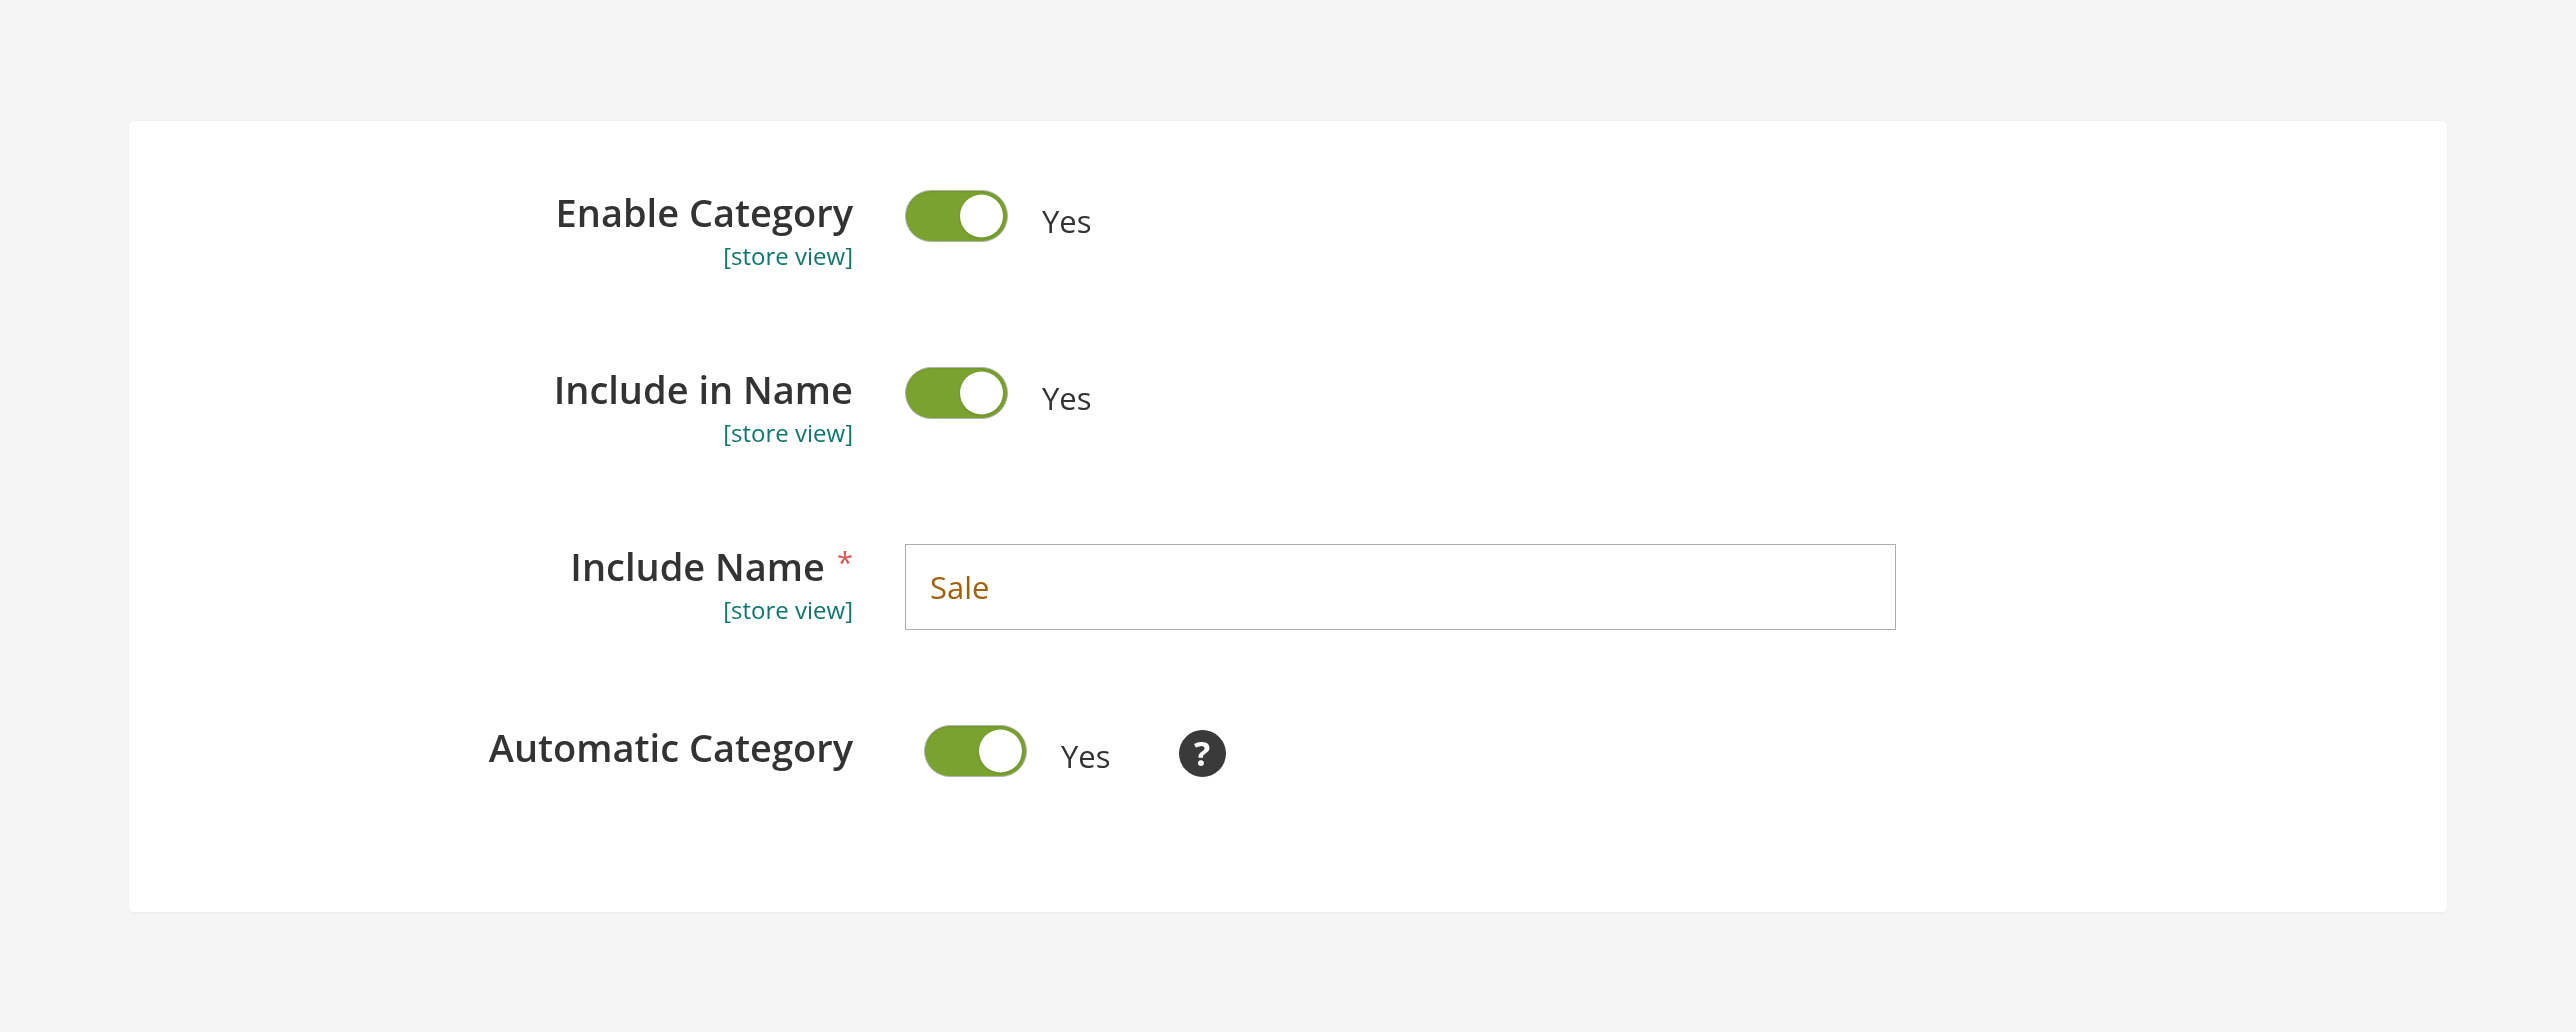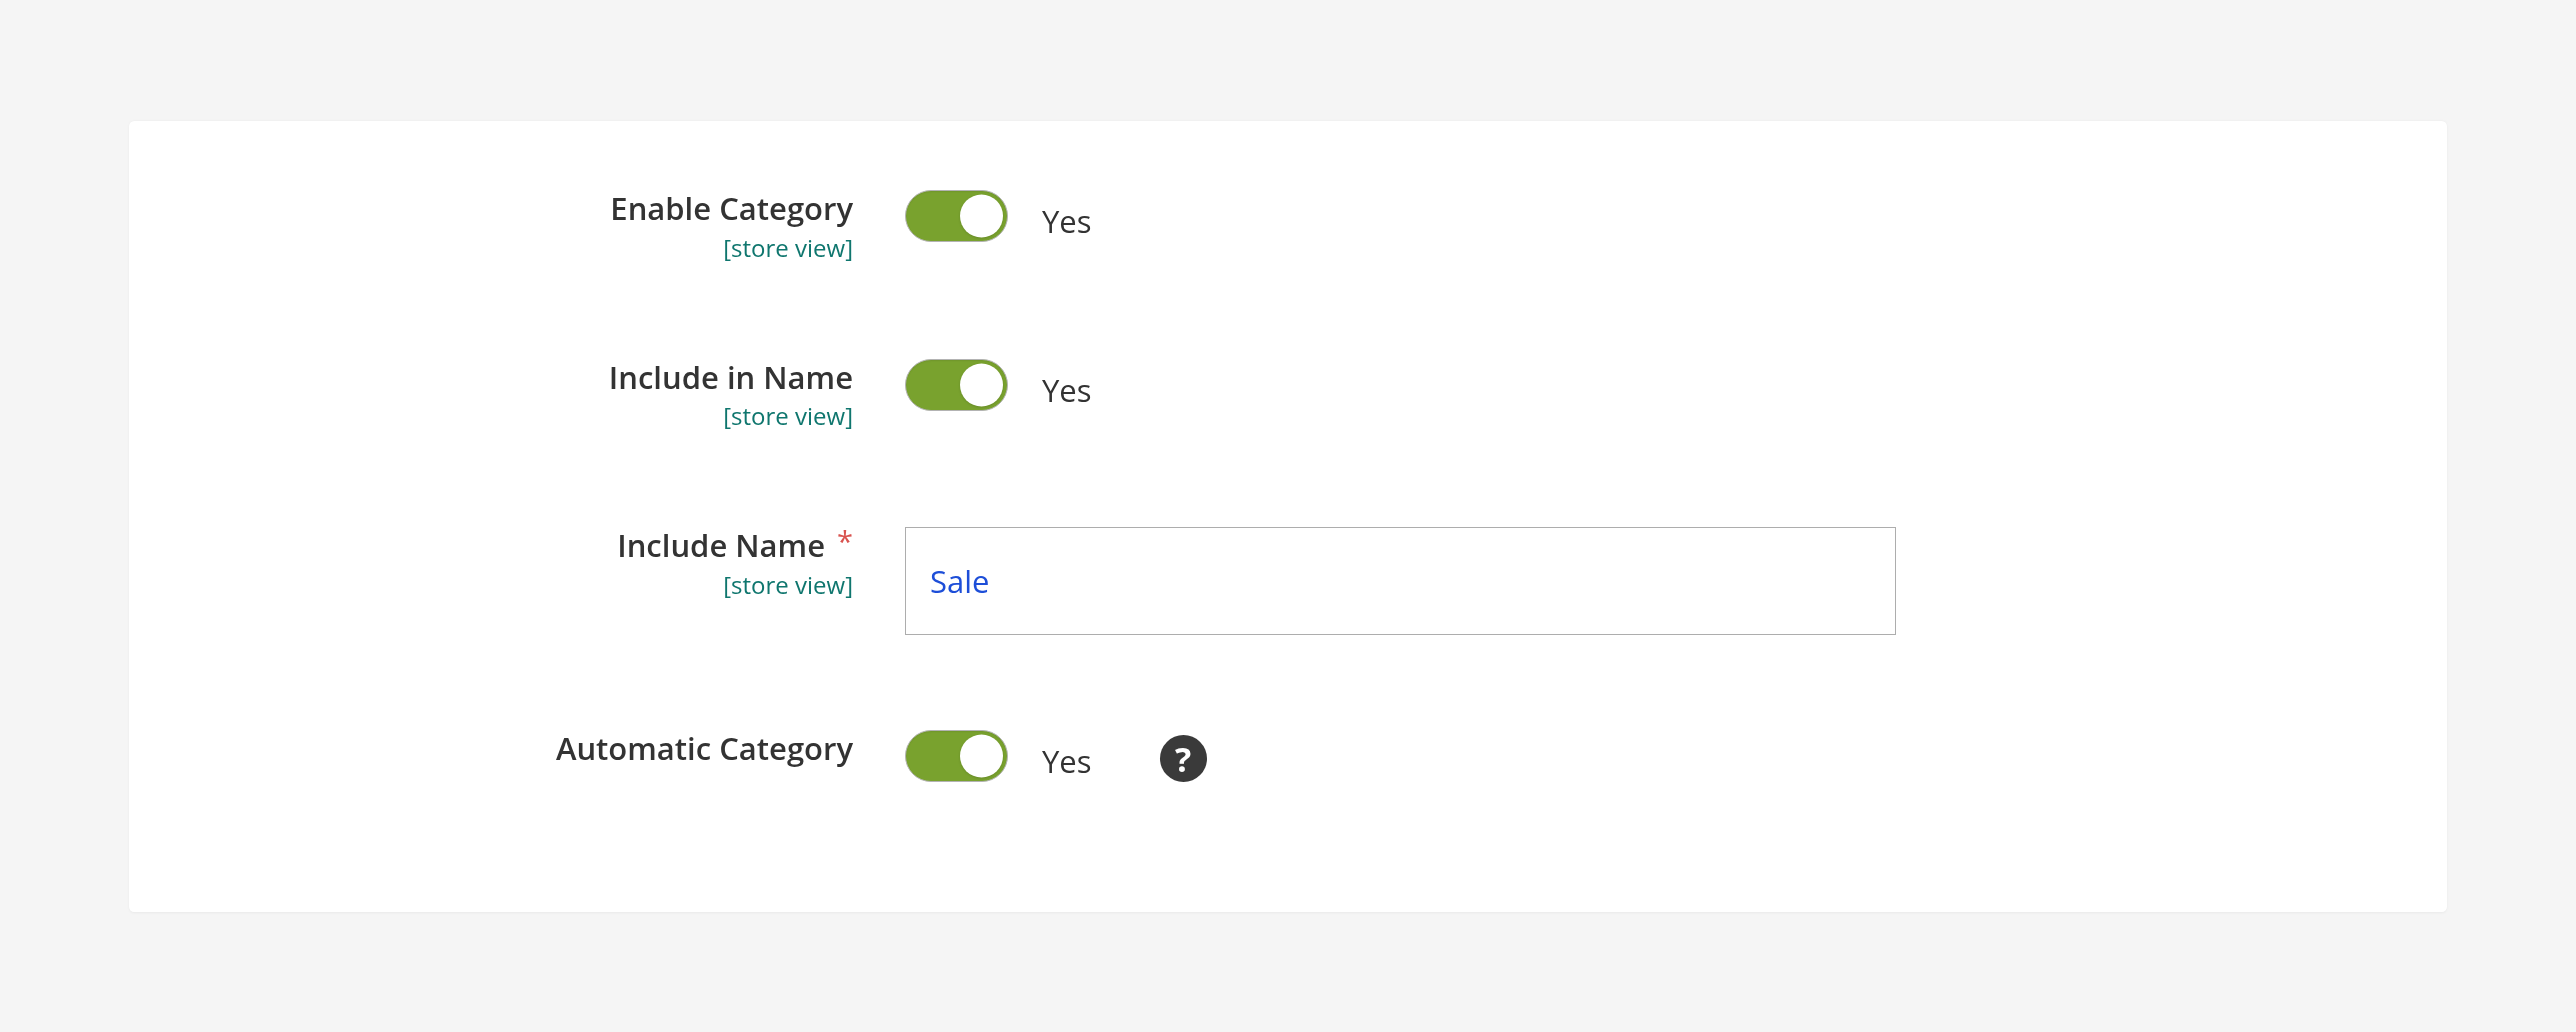"Enable Category" .field-label { font-size: 31px -> 38px }
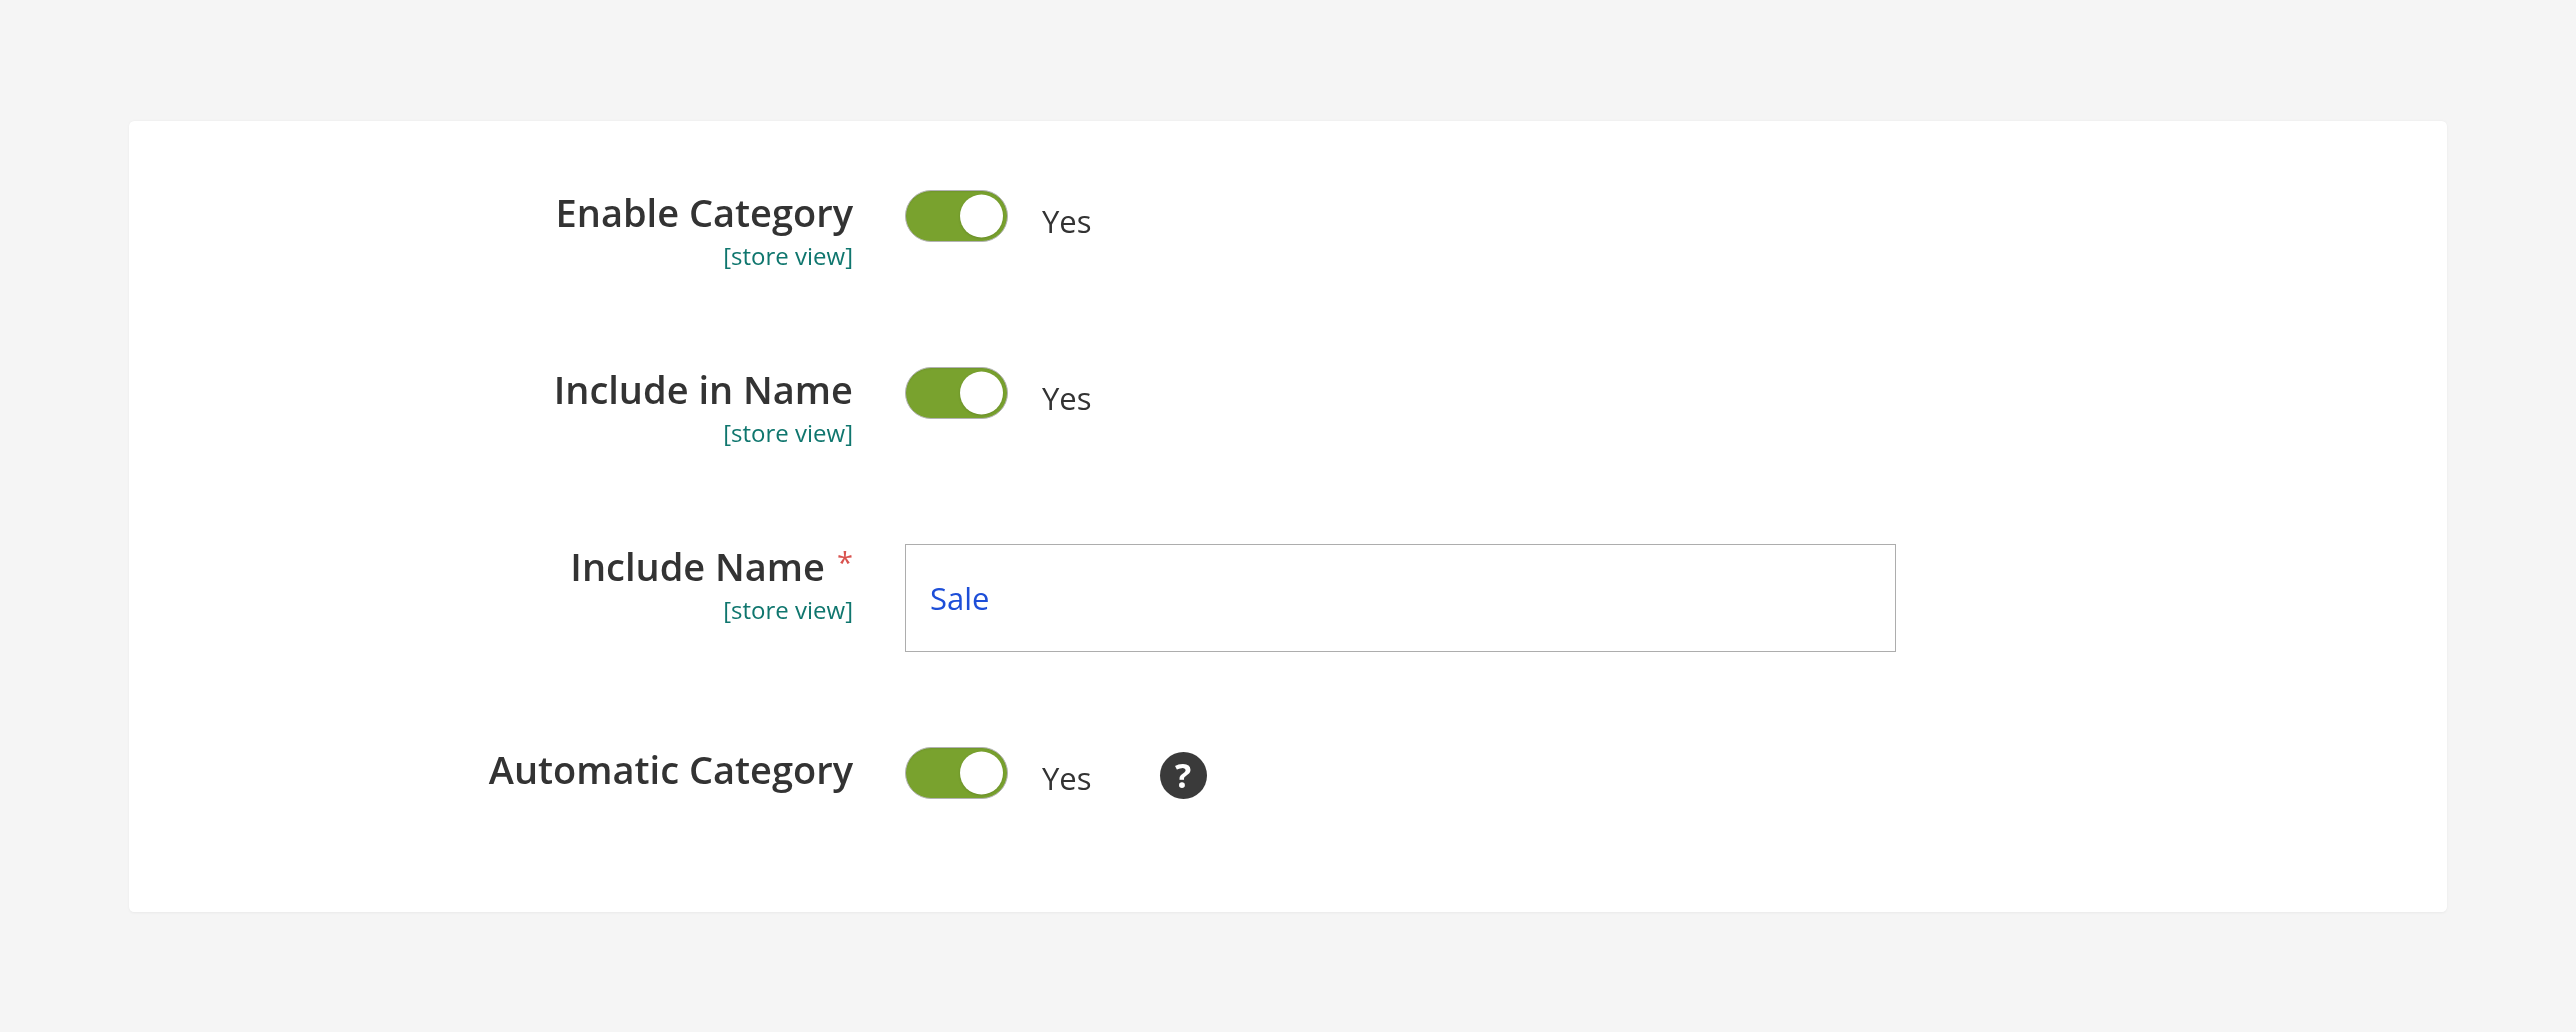"Sale" .text-input { color: #1d4ed8 -> #a16207; height: 108px -> 86px }
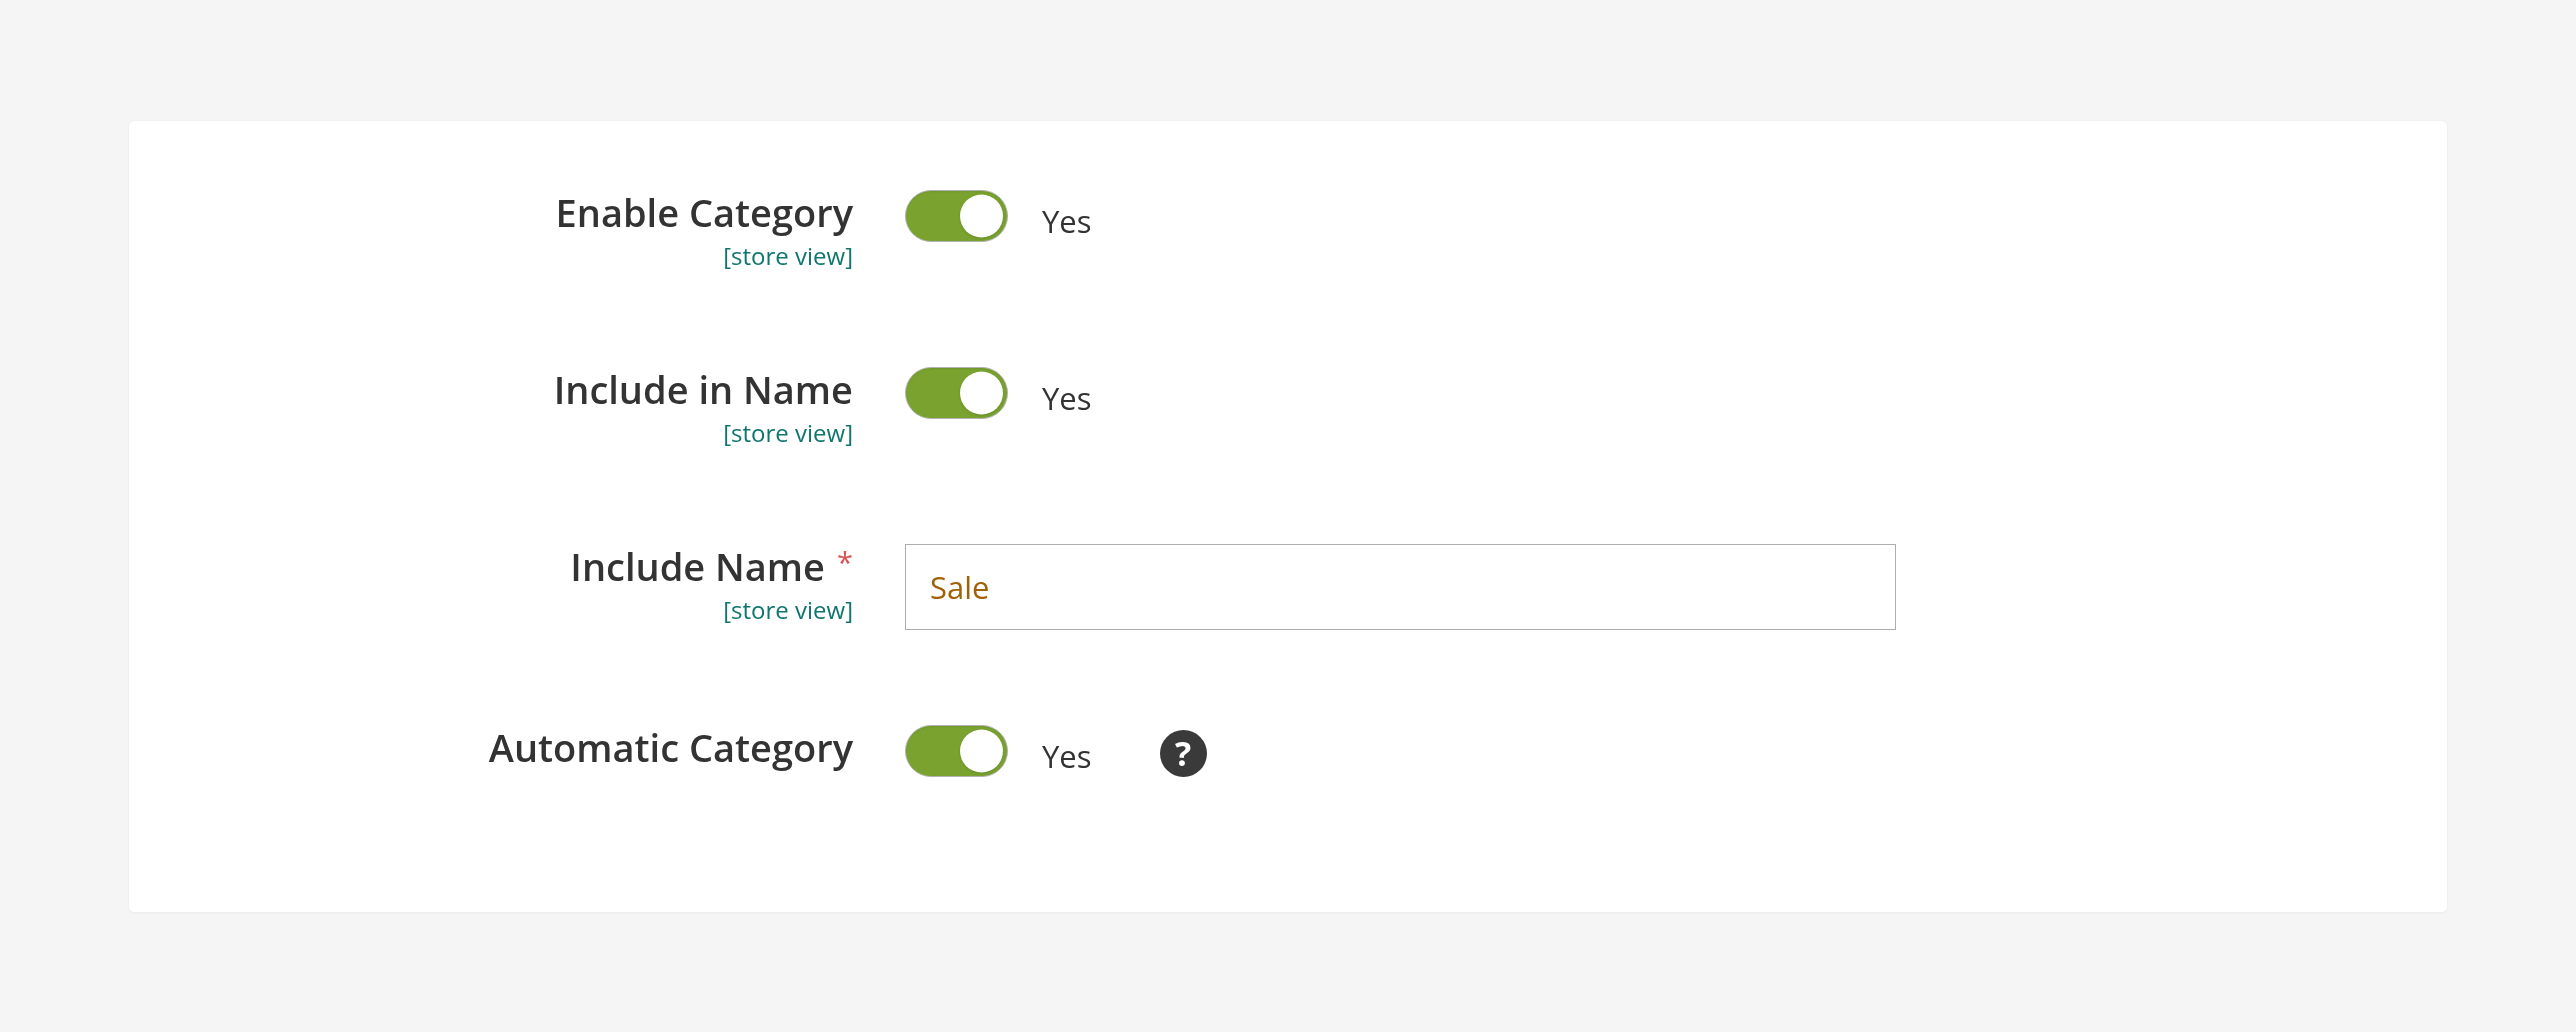"Automatic Category" .field-row:last-child { gap: none -> 19px }
